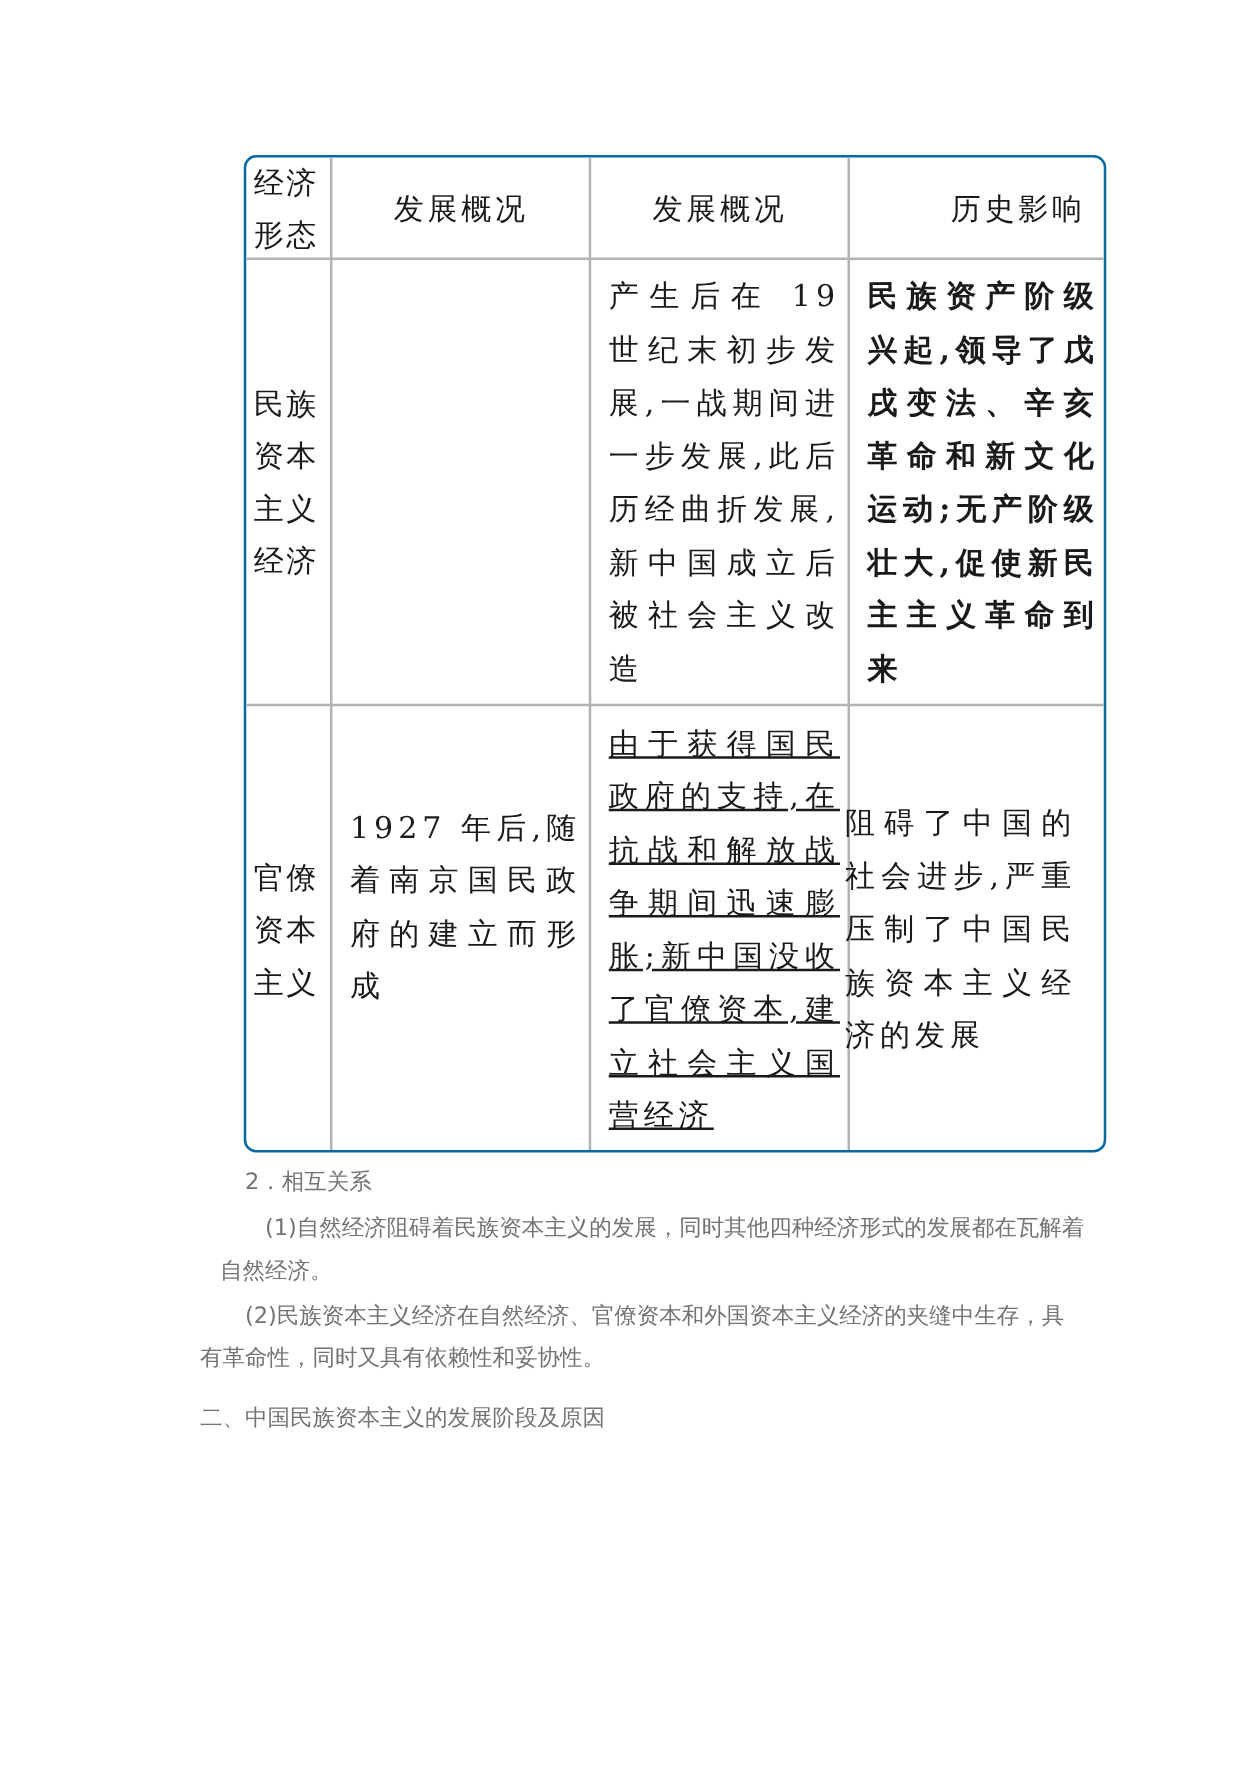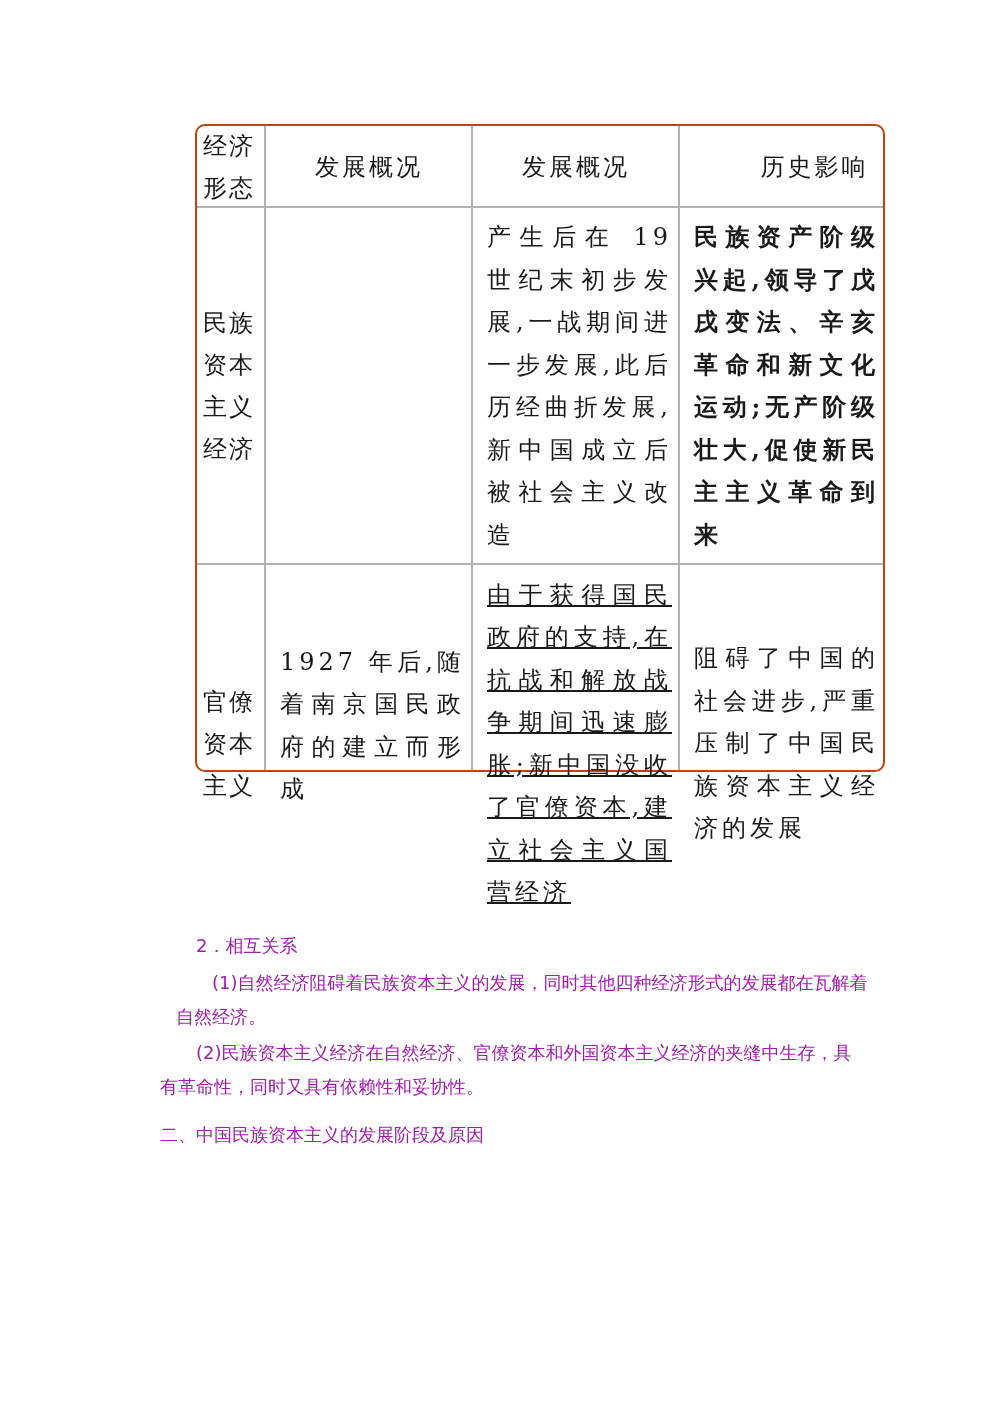"经济" .tbl { border: 2px solid #c2410c -> 2px solid #0369a1; height: 648px -> 798px }
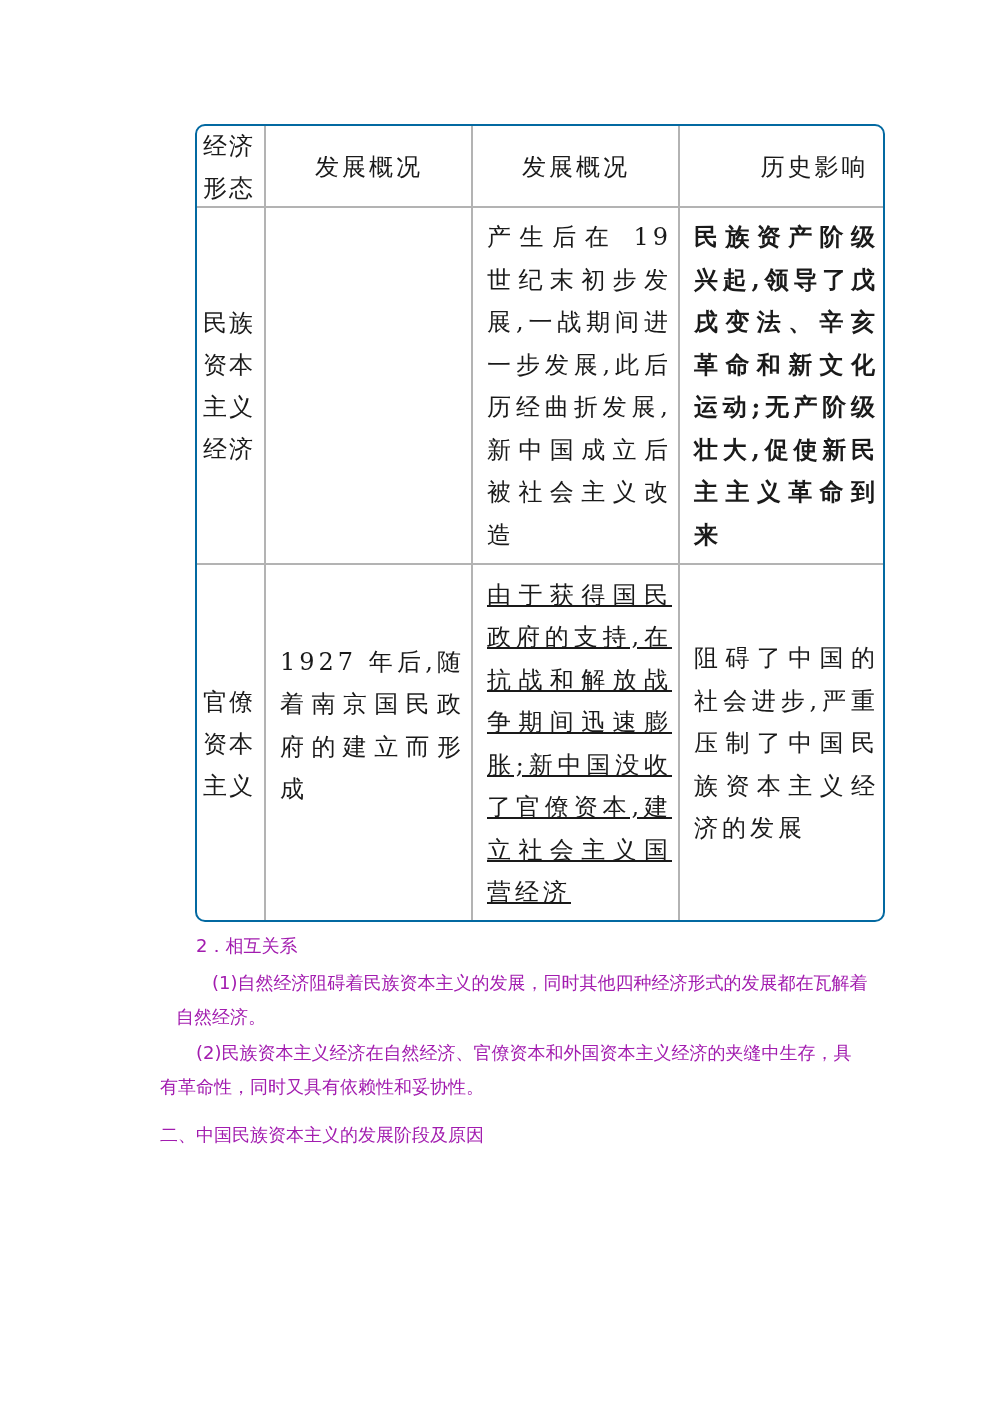"阻碍了中国的社会进步,严重压制了中国民族资本主义经济的发展" div.cell { left: 497px -> 479px }
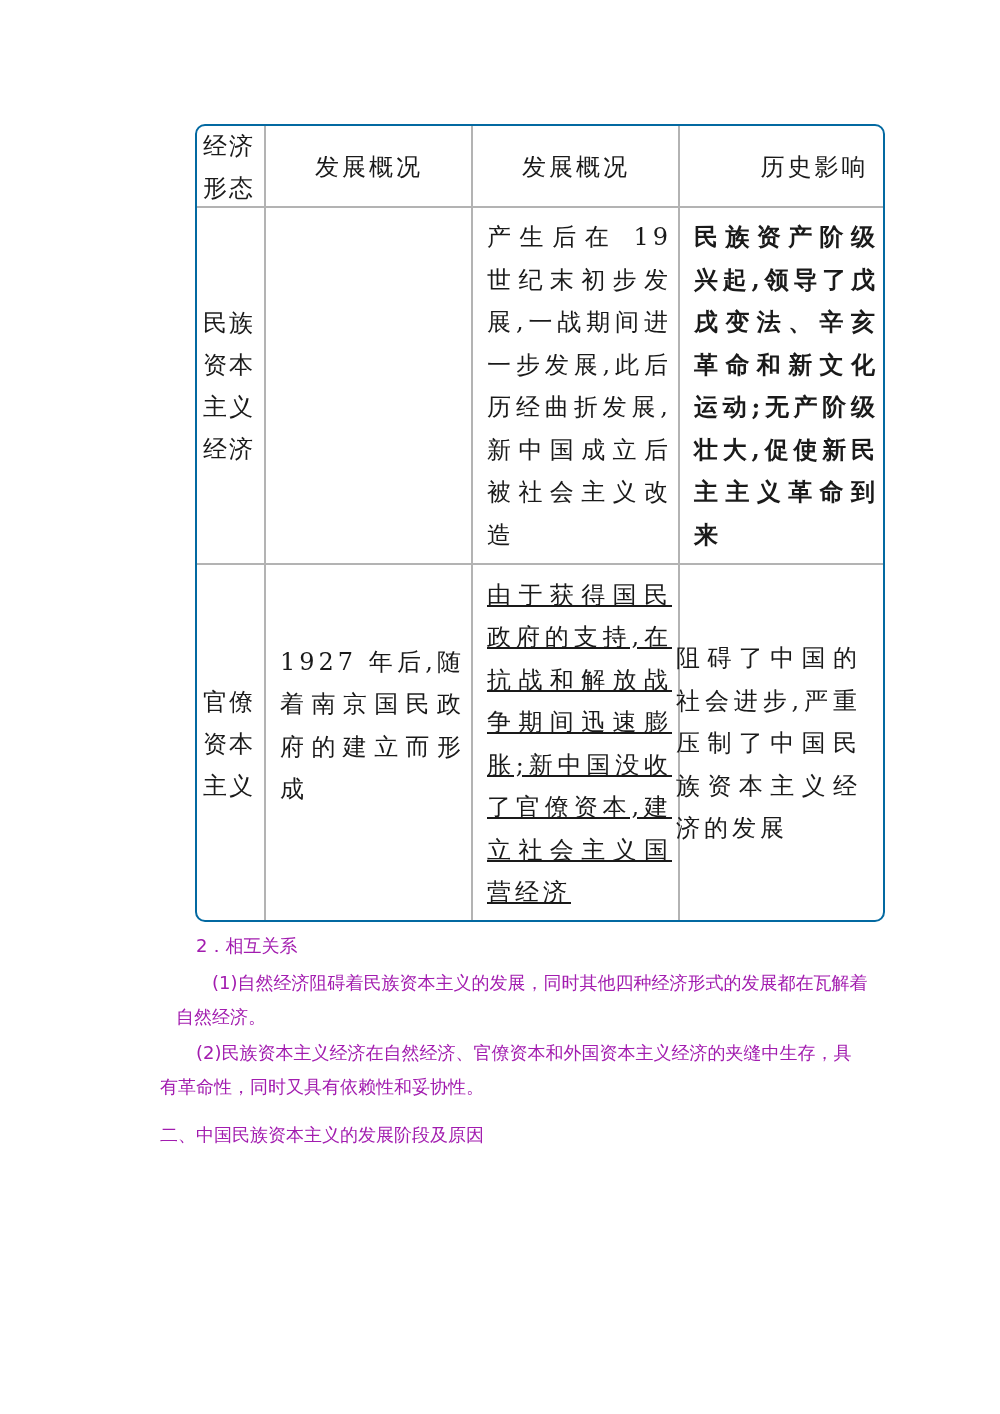"2．相互关系" .para { color: #a21caf -> #737373 }
